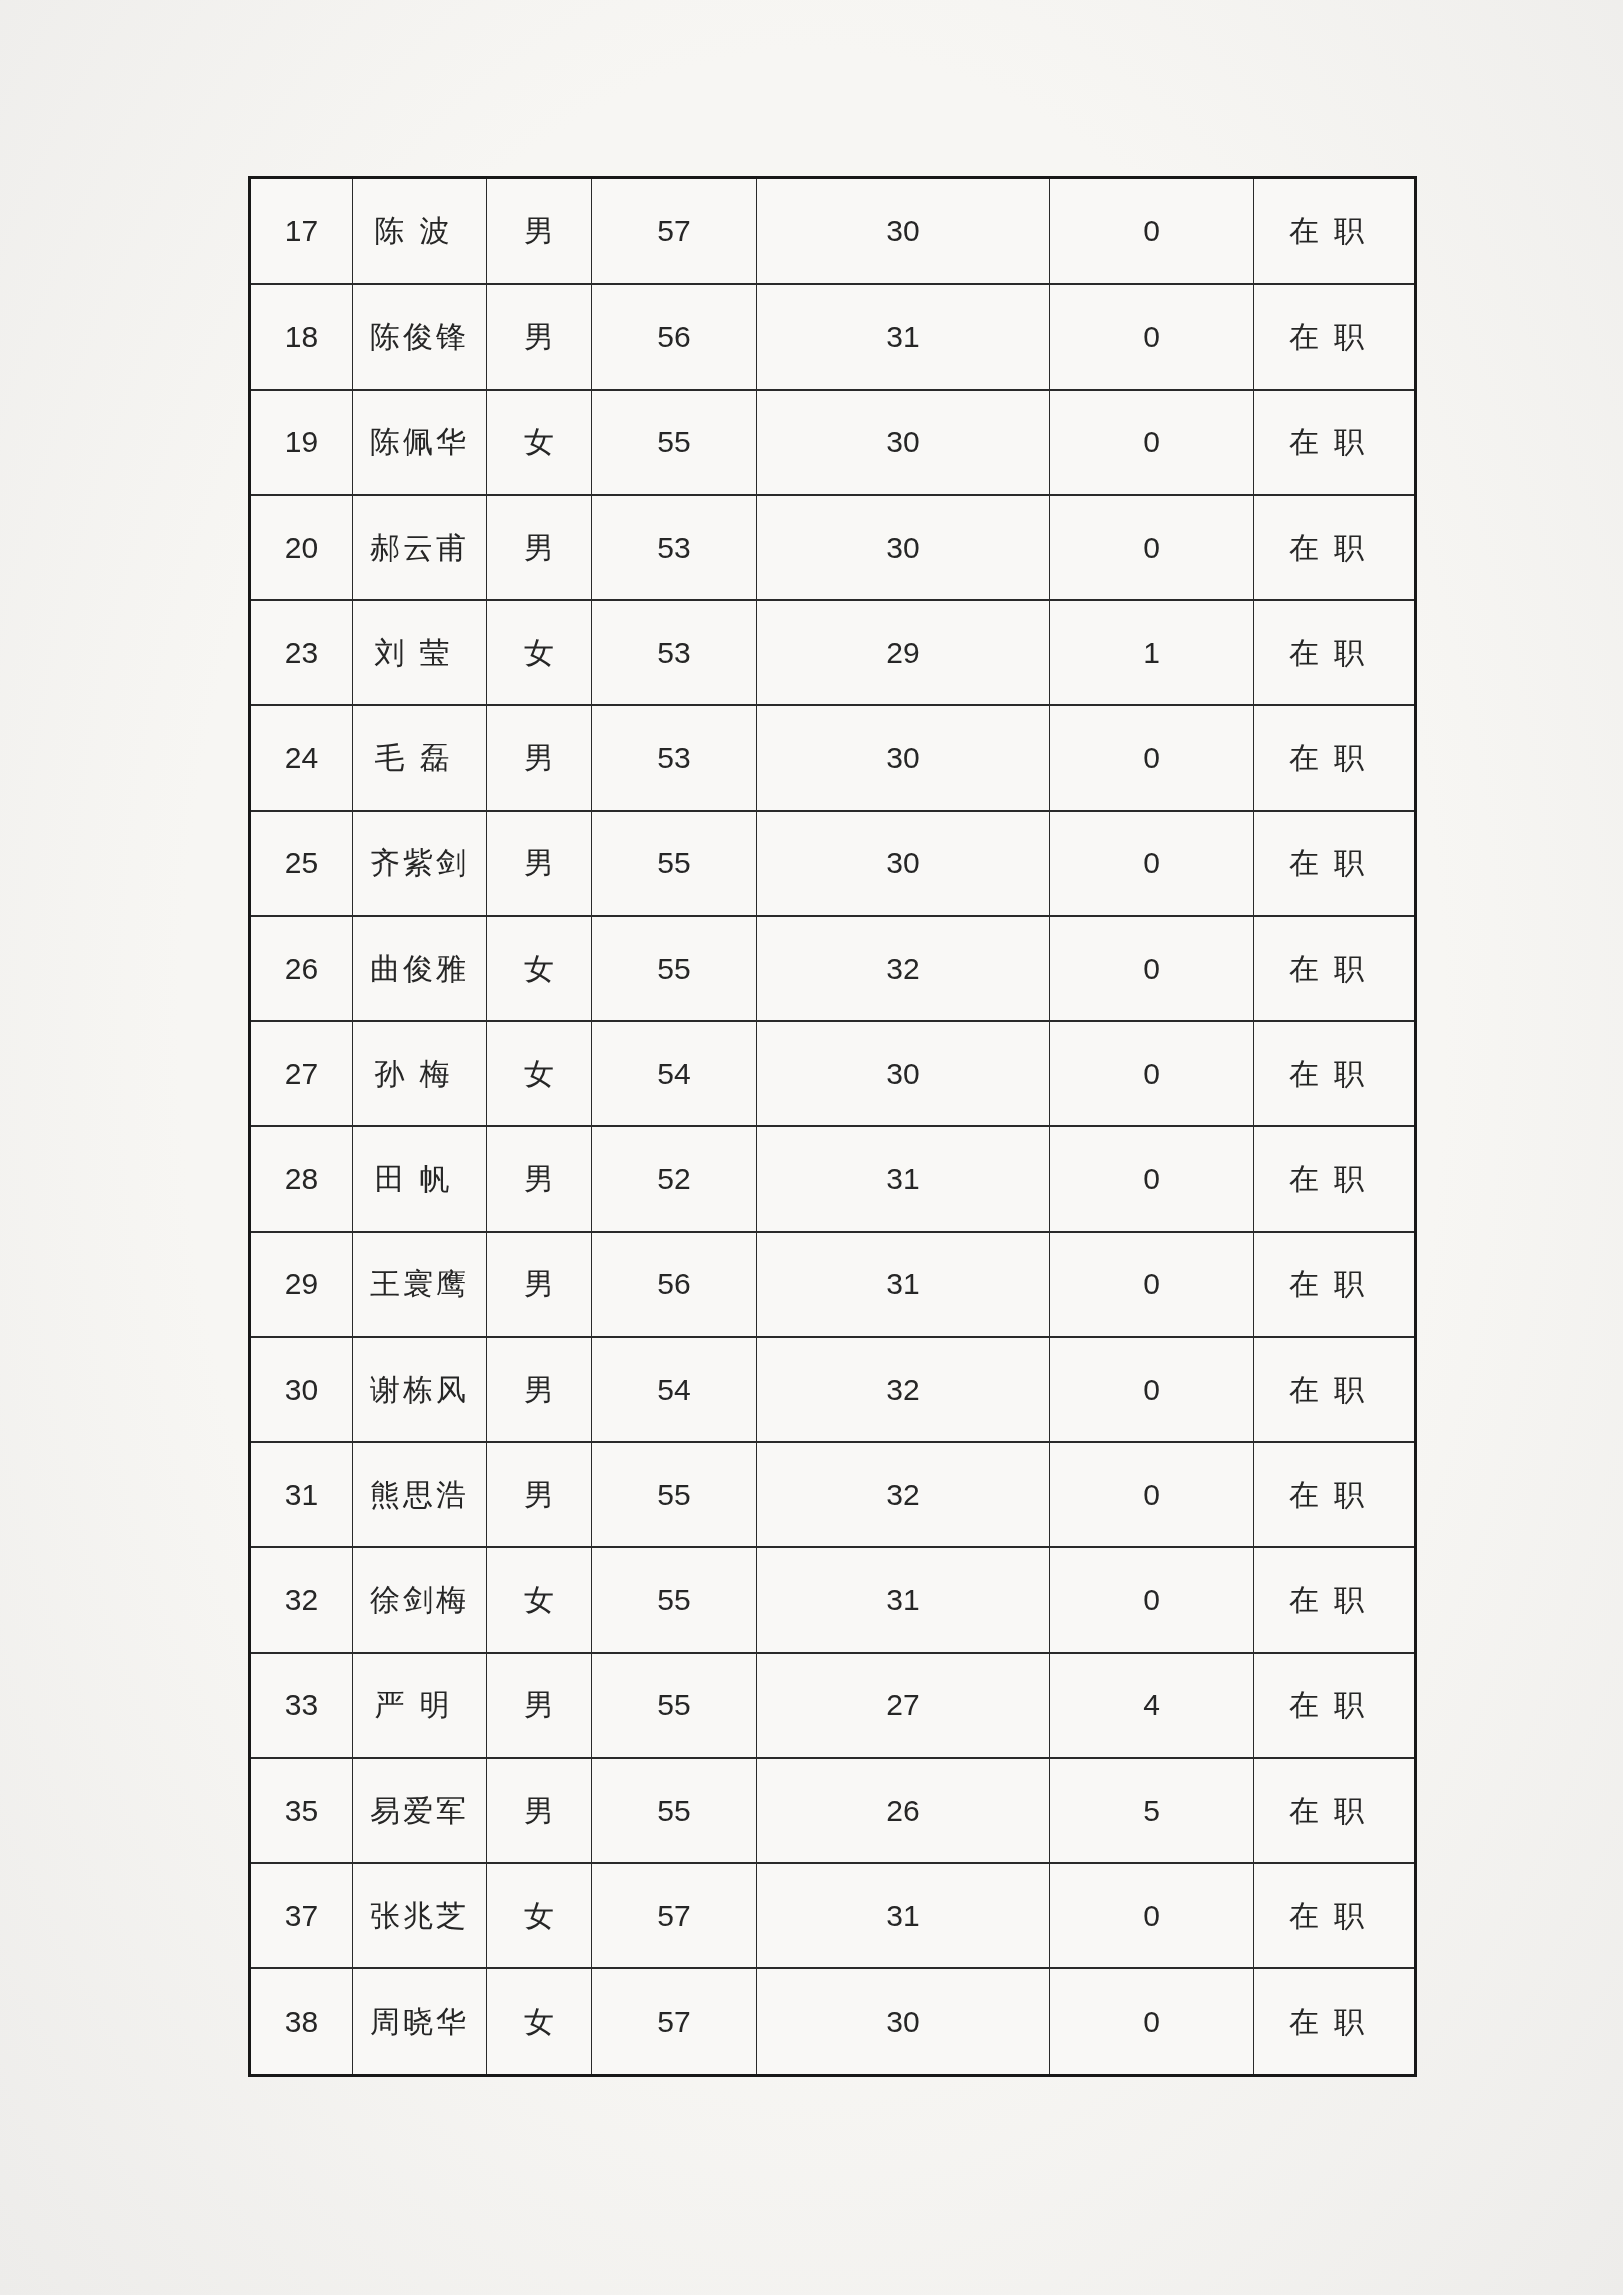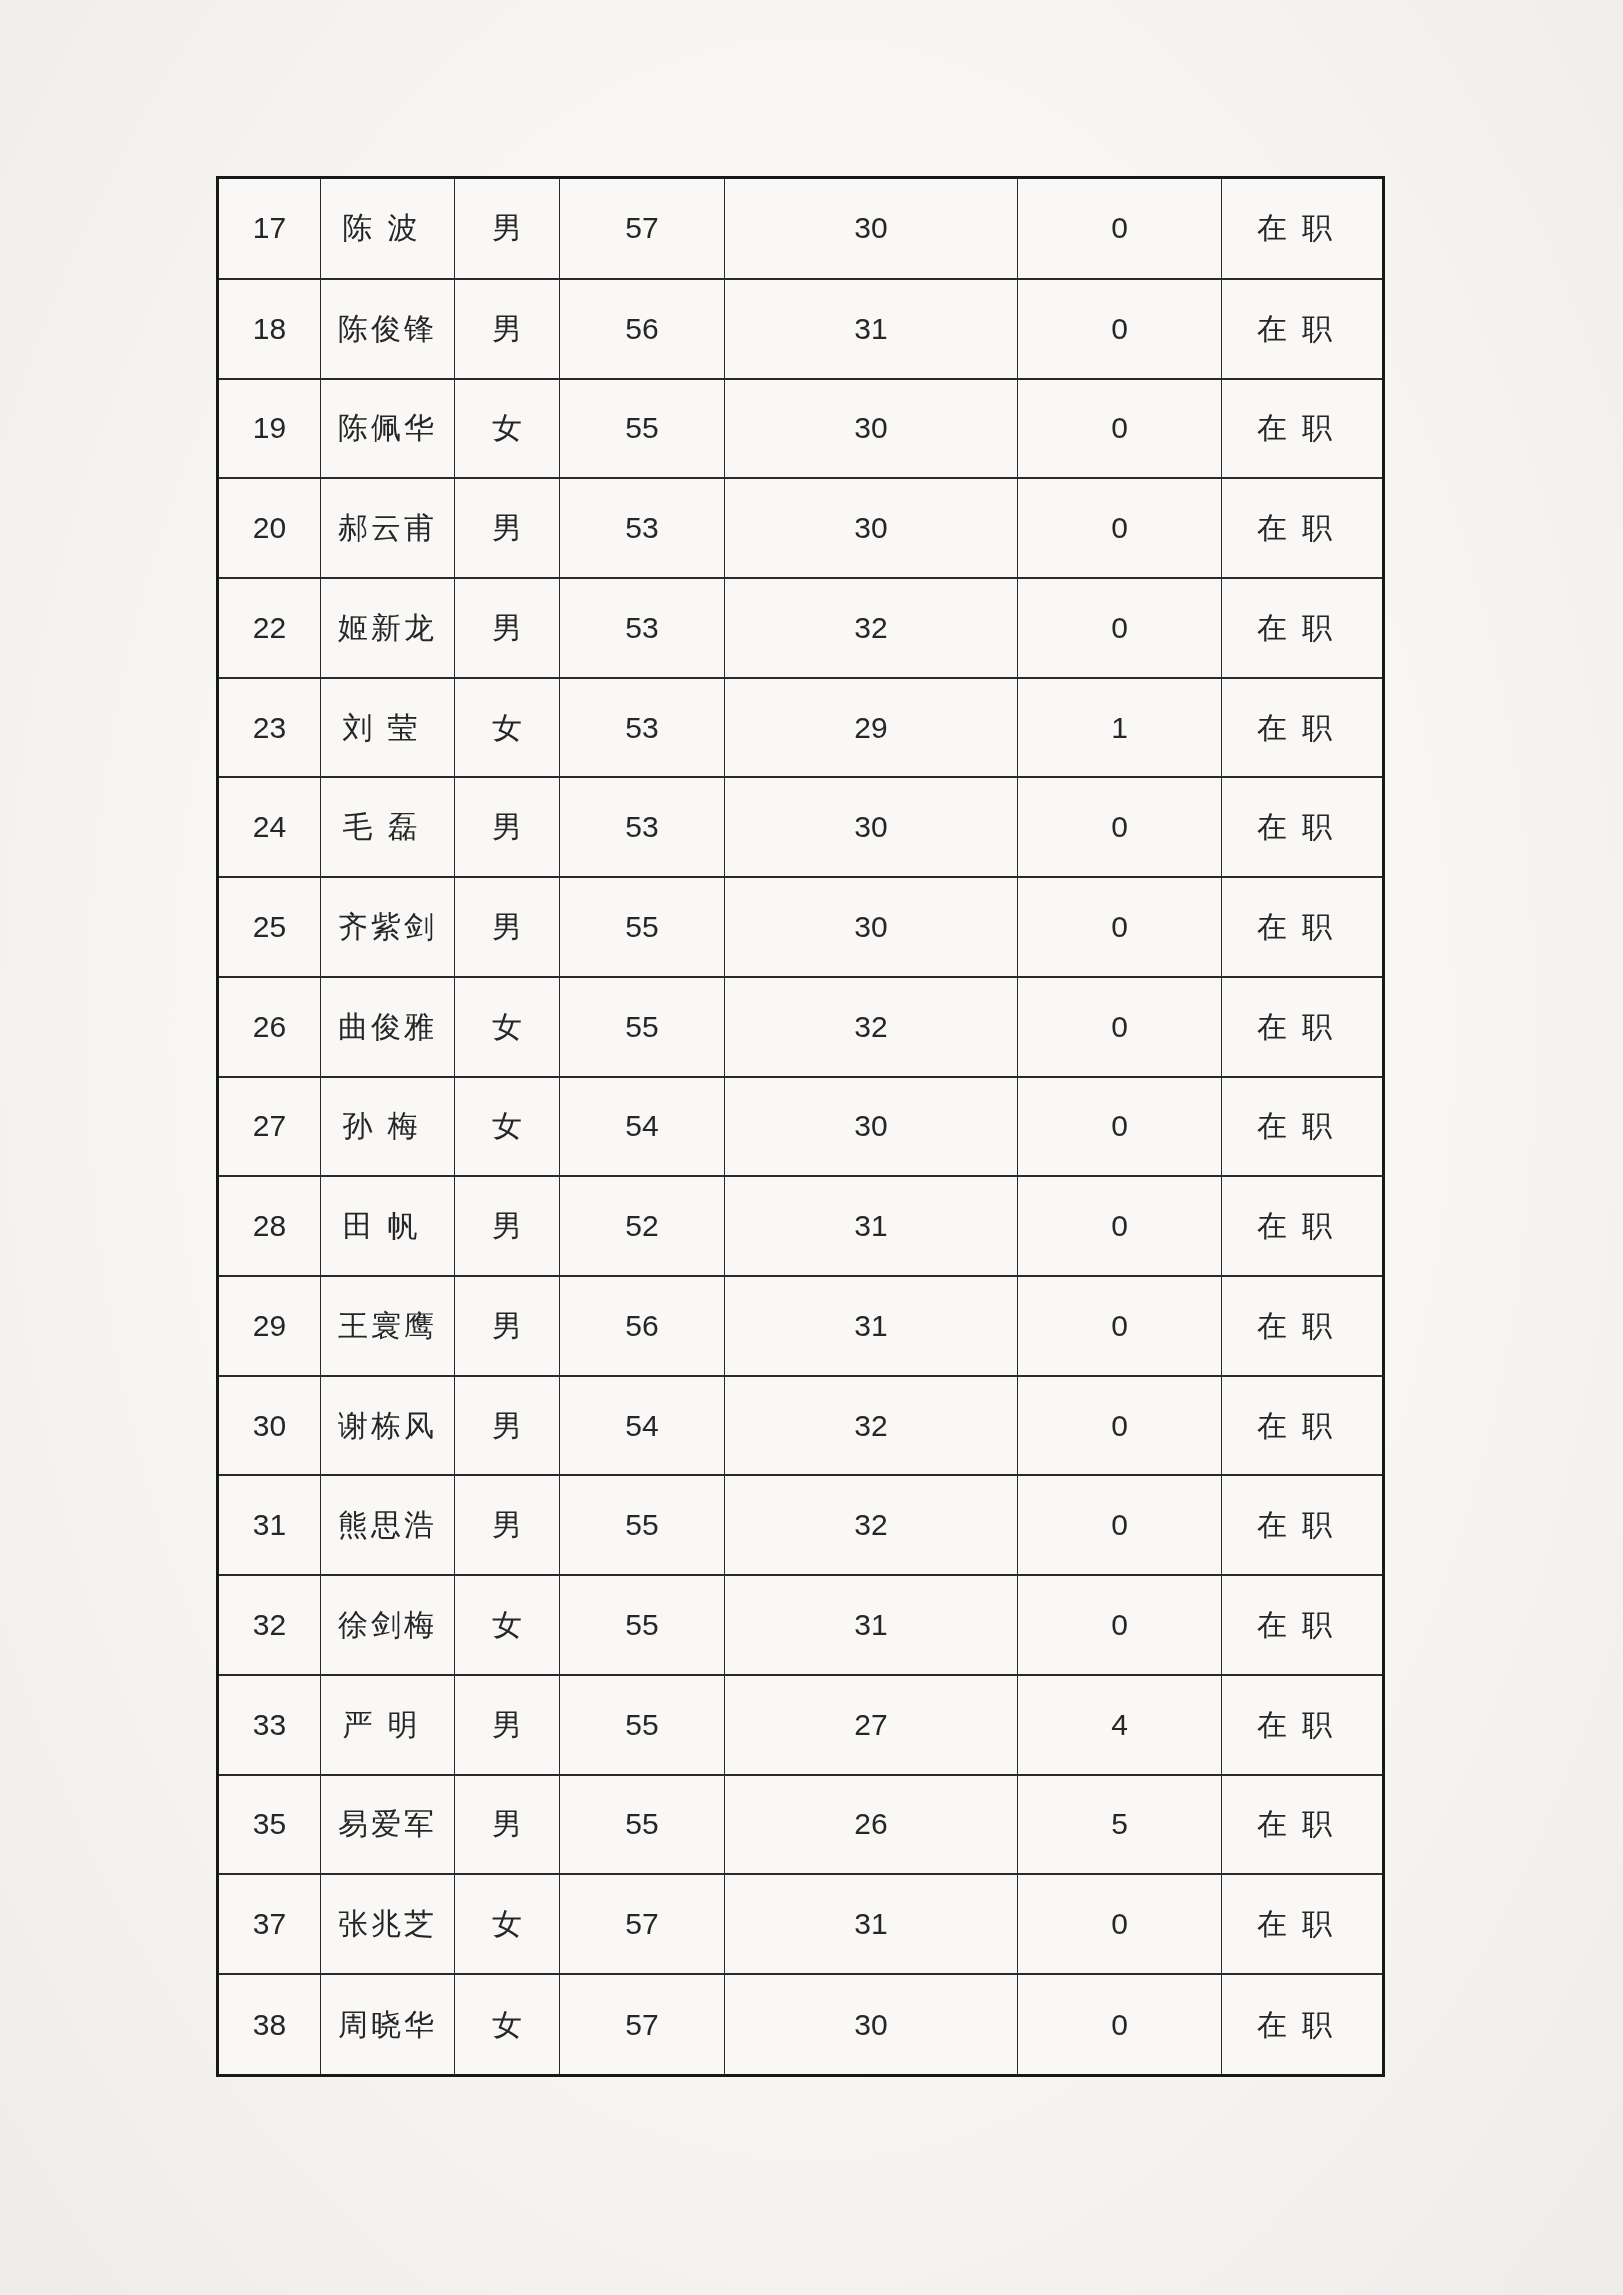"17" table.roster { left: 216px -> 248px }
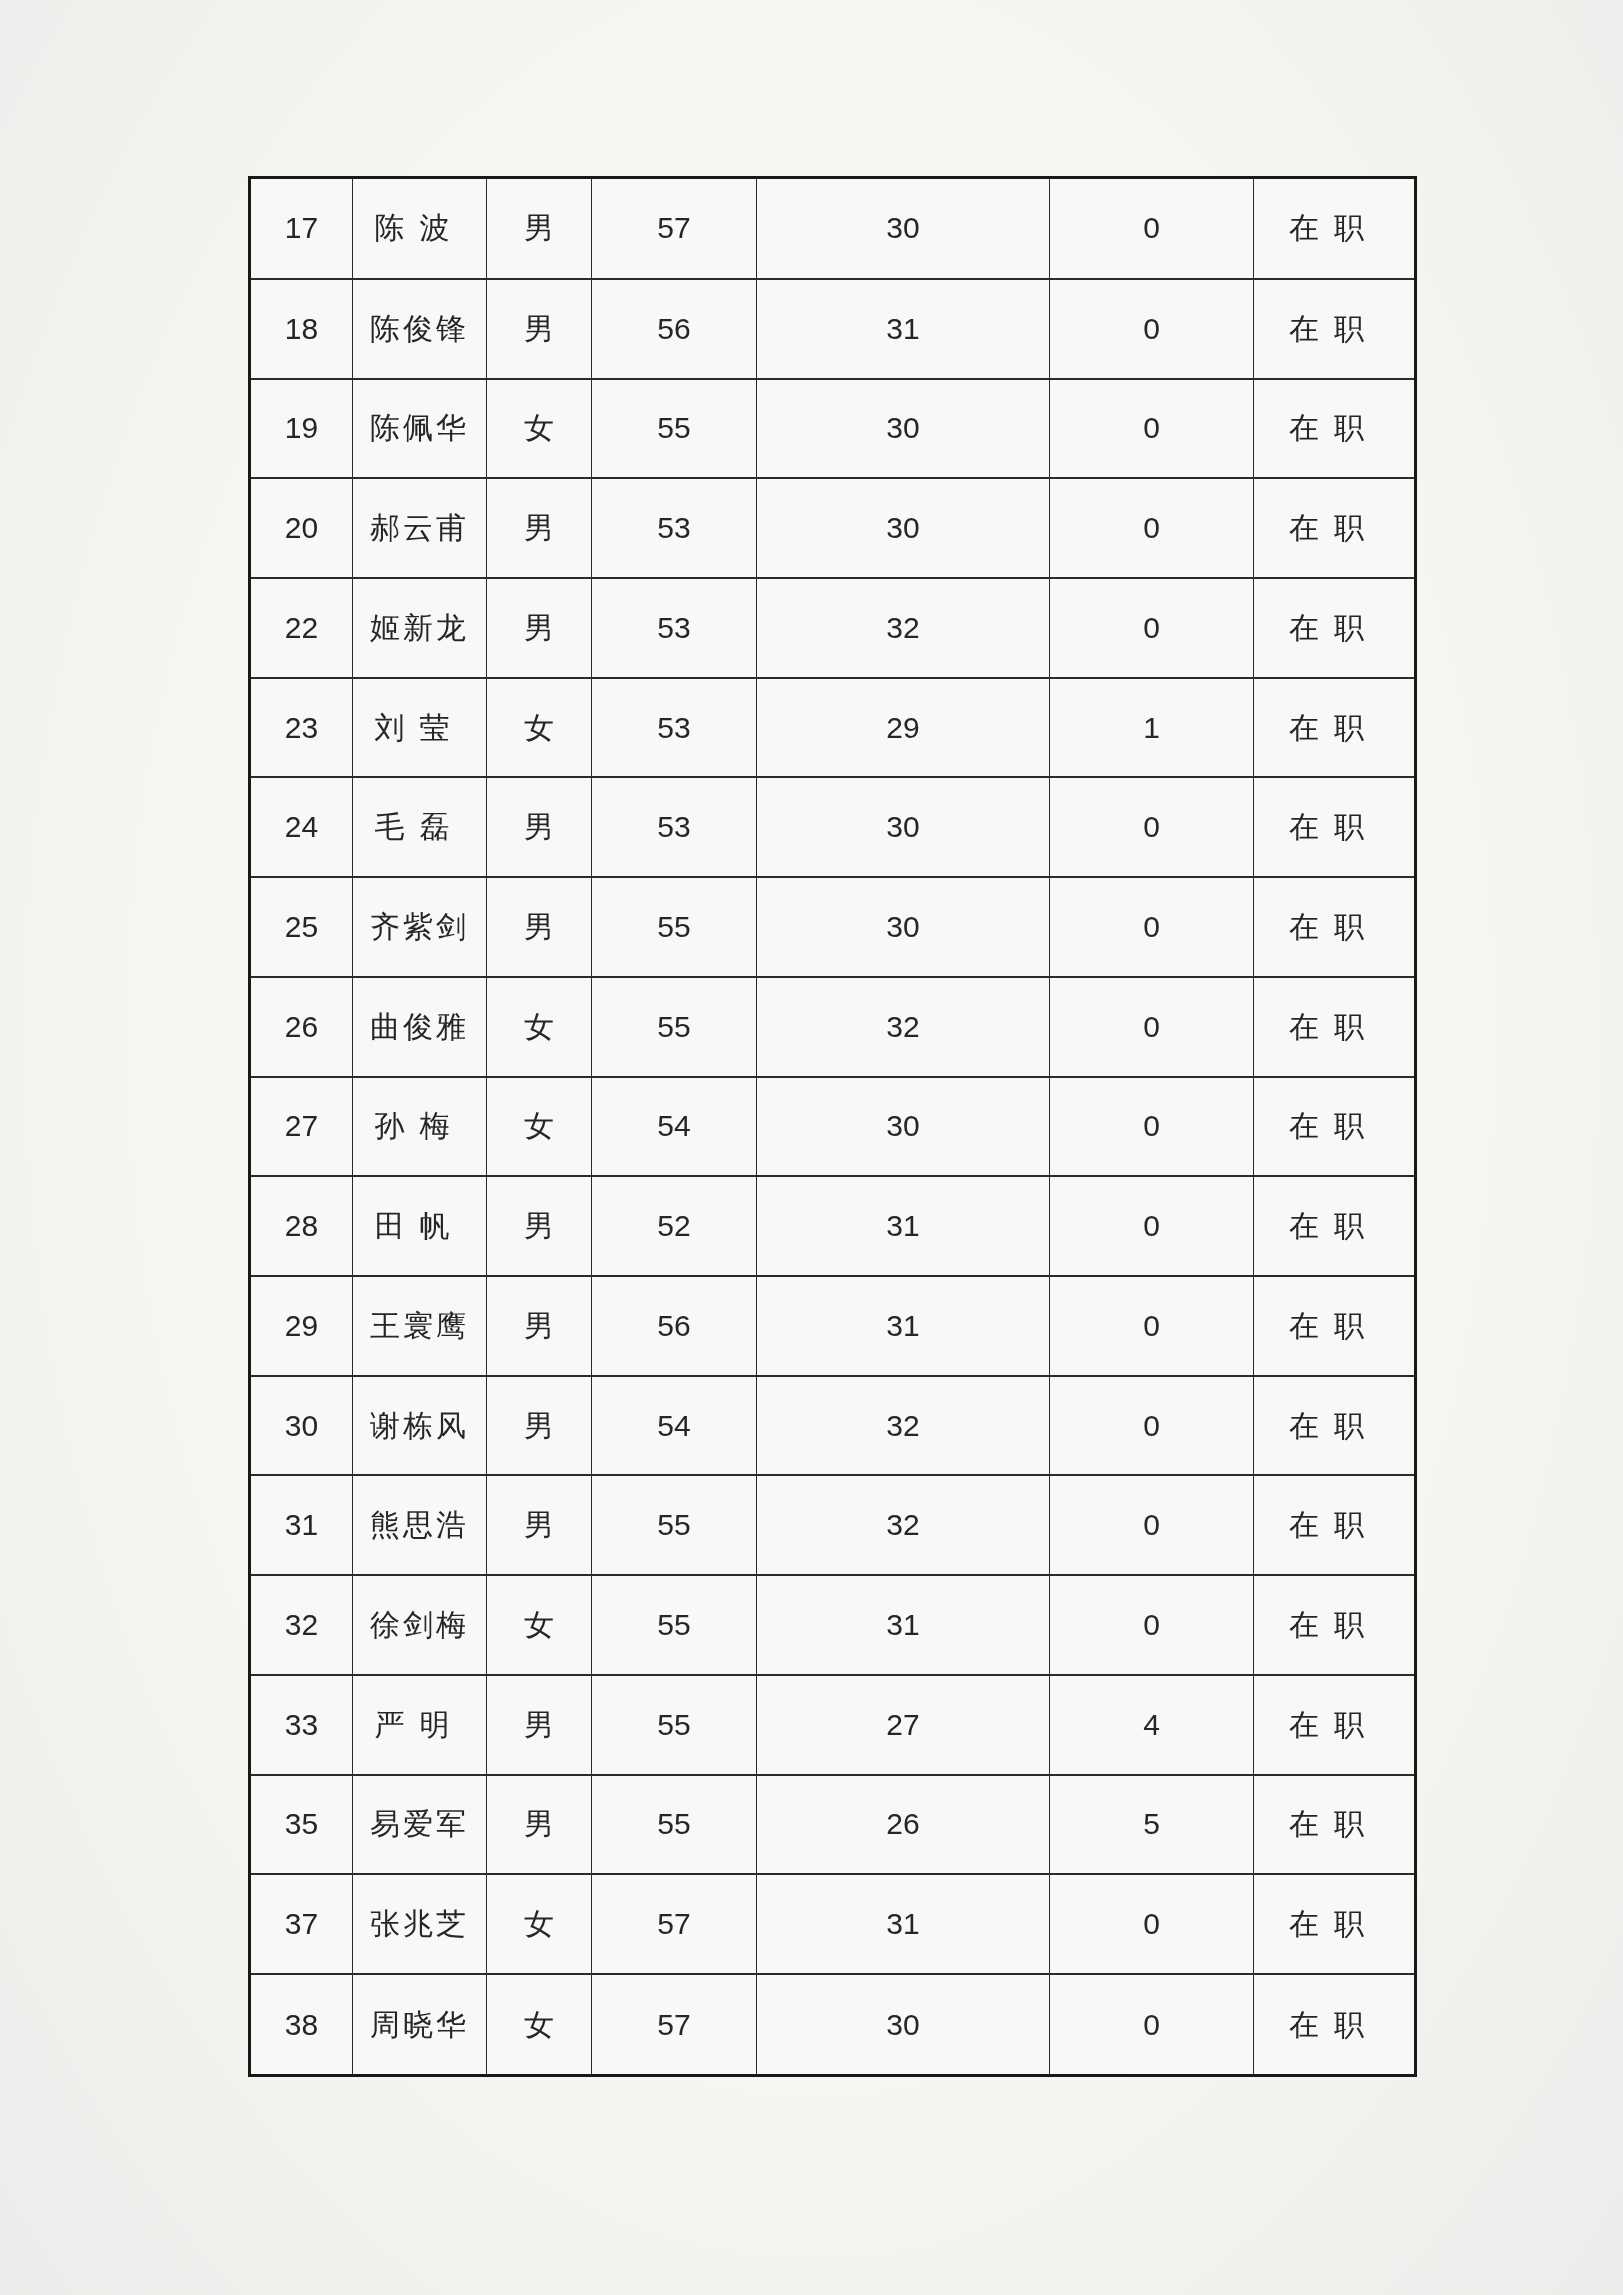"22" tr { html: <tr> <td>22</td> <td>姬新龙</td> <td>男</td> <td>53</td> <td>32</td> <td>0</td> <td>在职</td> </tr> -> none }
